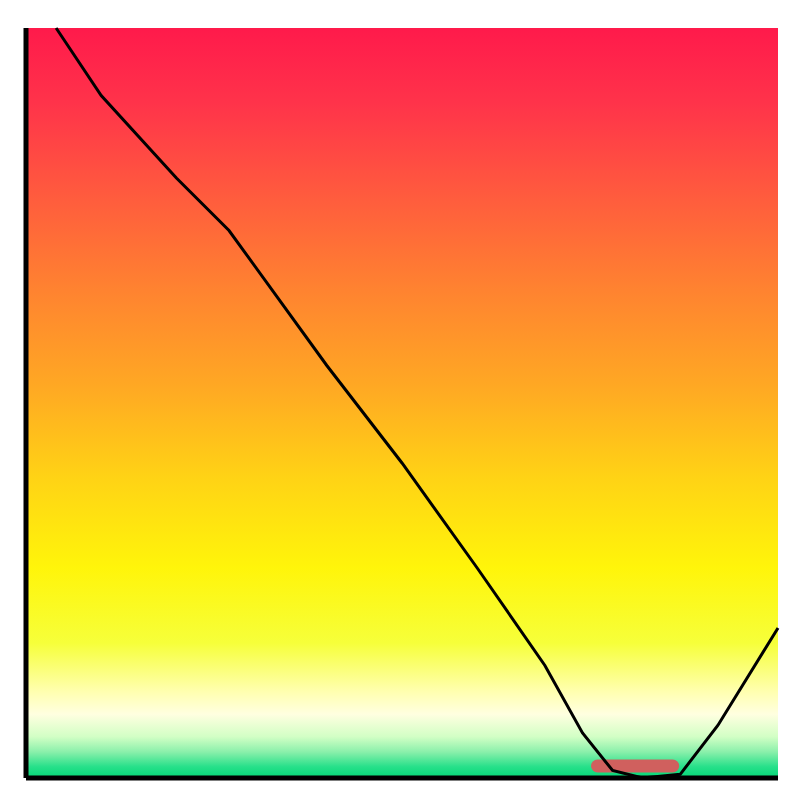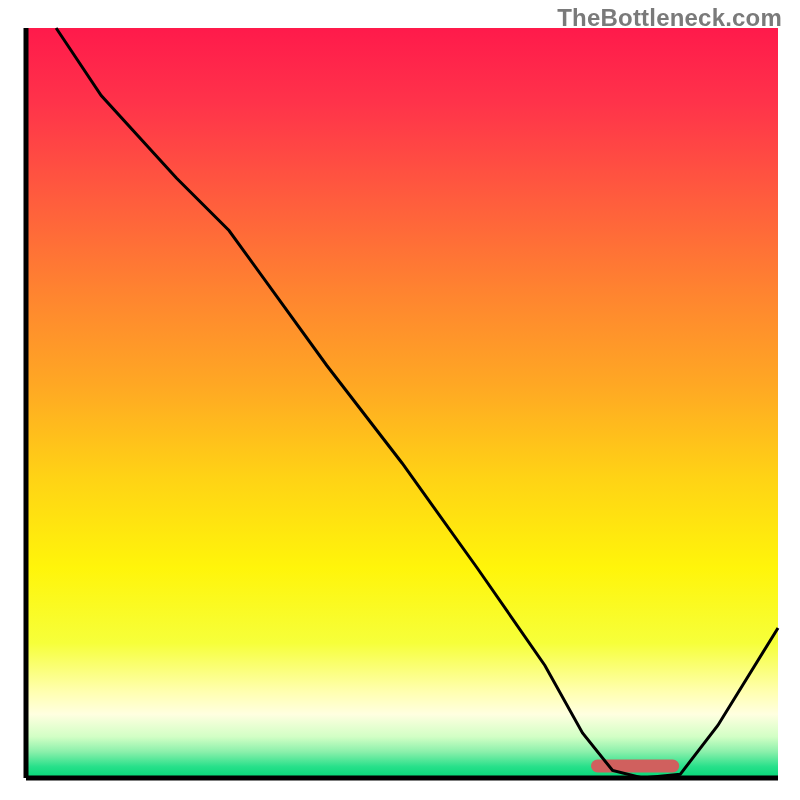"TheBottleneck.com" div.watermark { html: <div>TheBottleneck.com</div> -> none }
